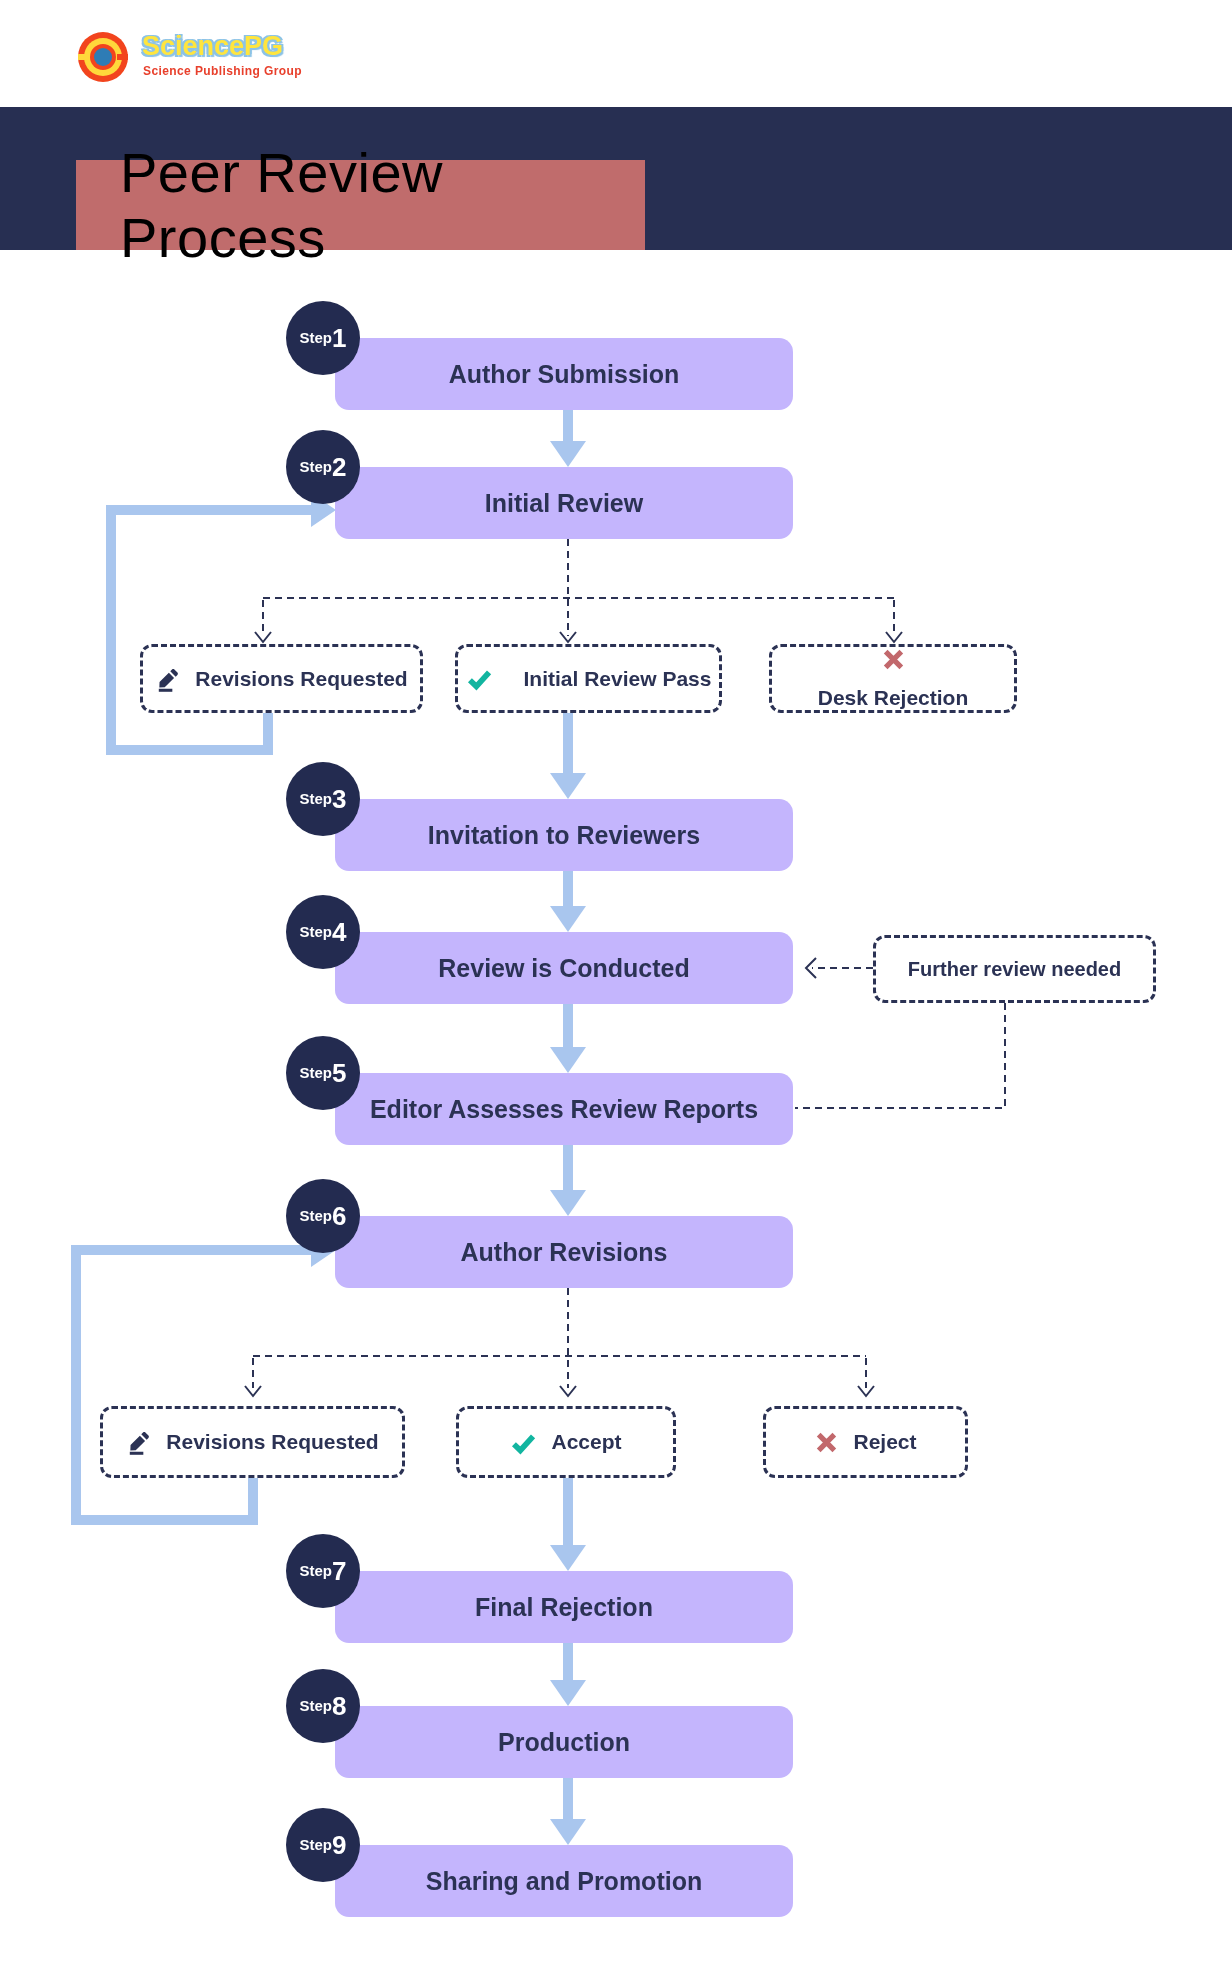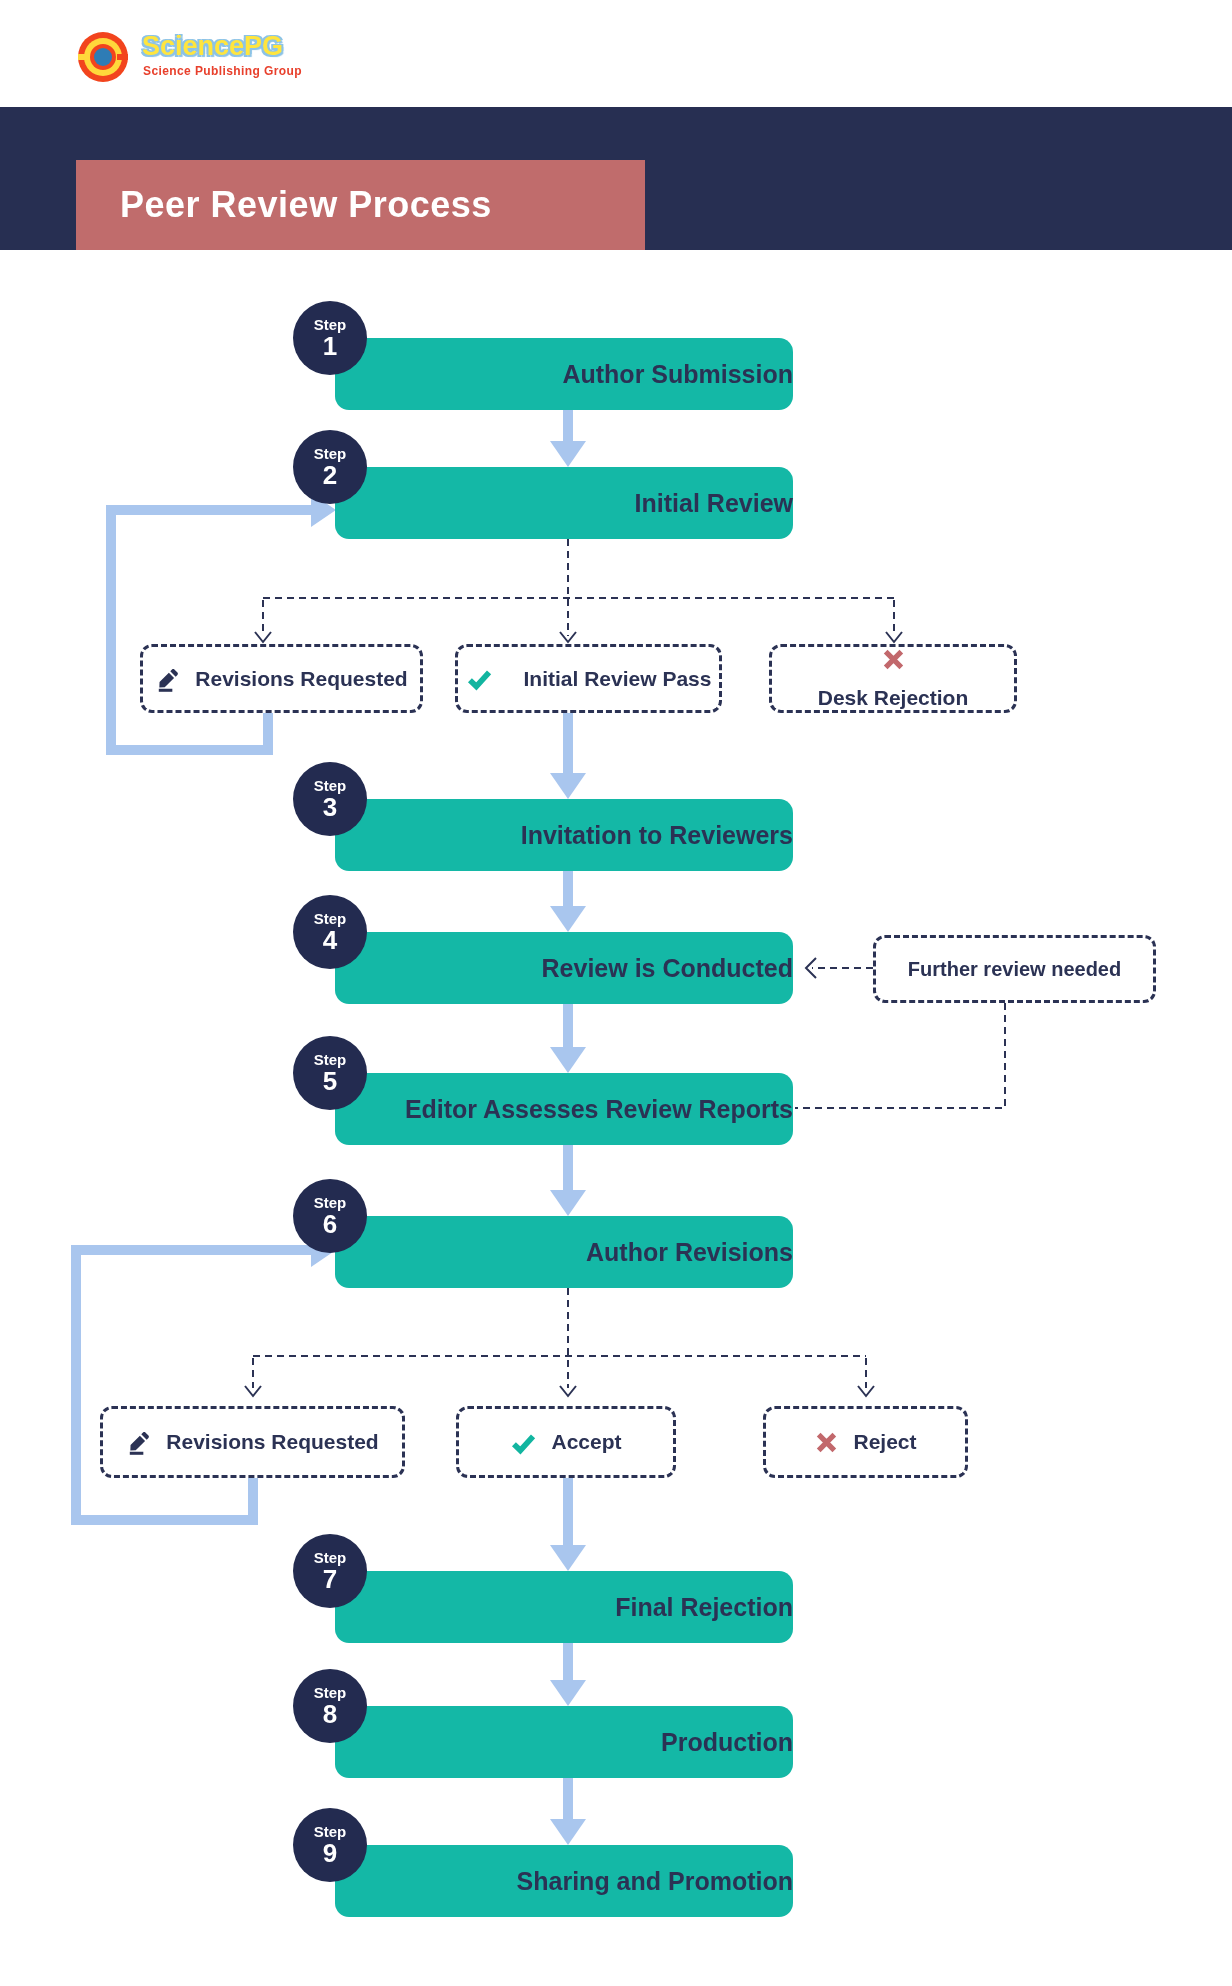"Peer Review Process" .titlebox span { color: #ffffff -> #000000; font-size: 36px -> 56px; font-weight: bold -> normal }
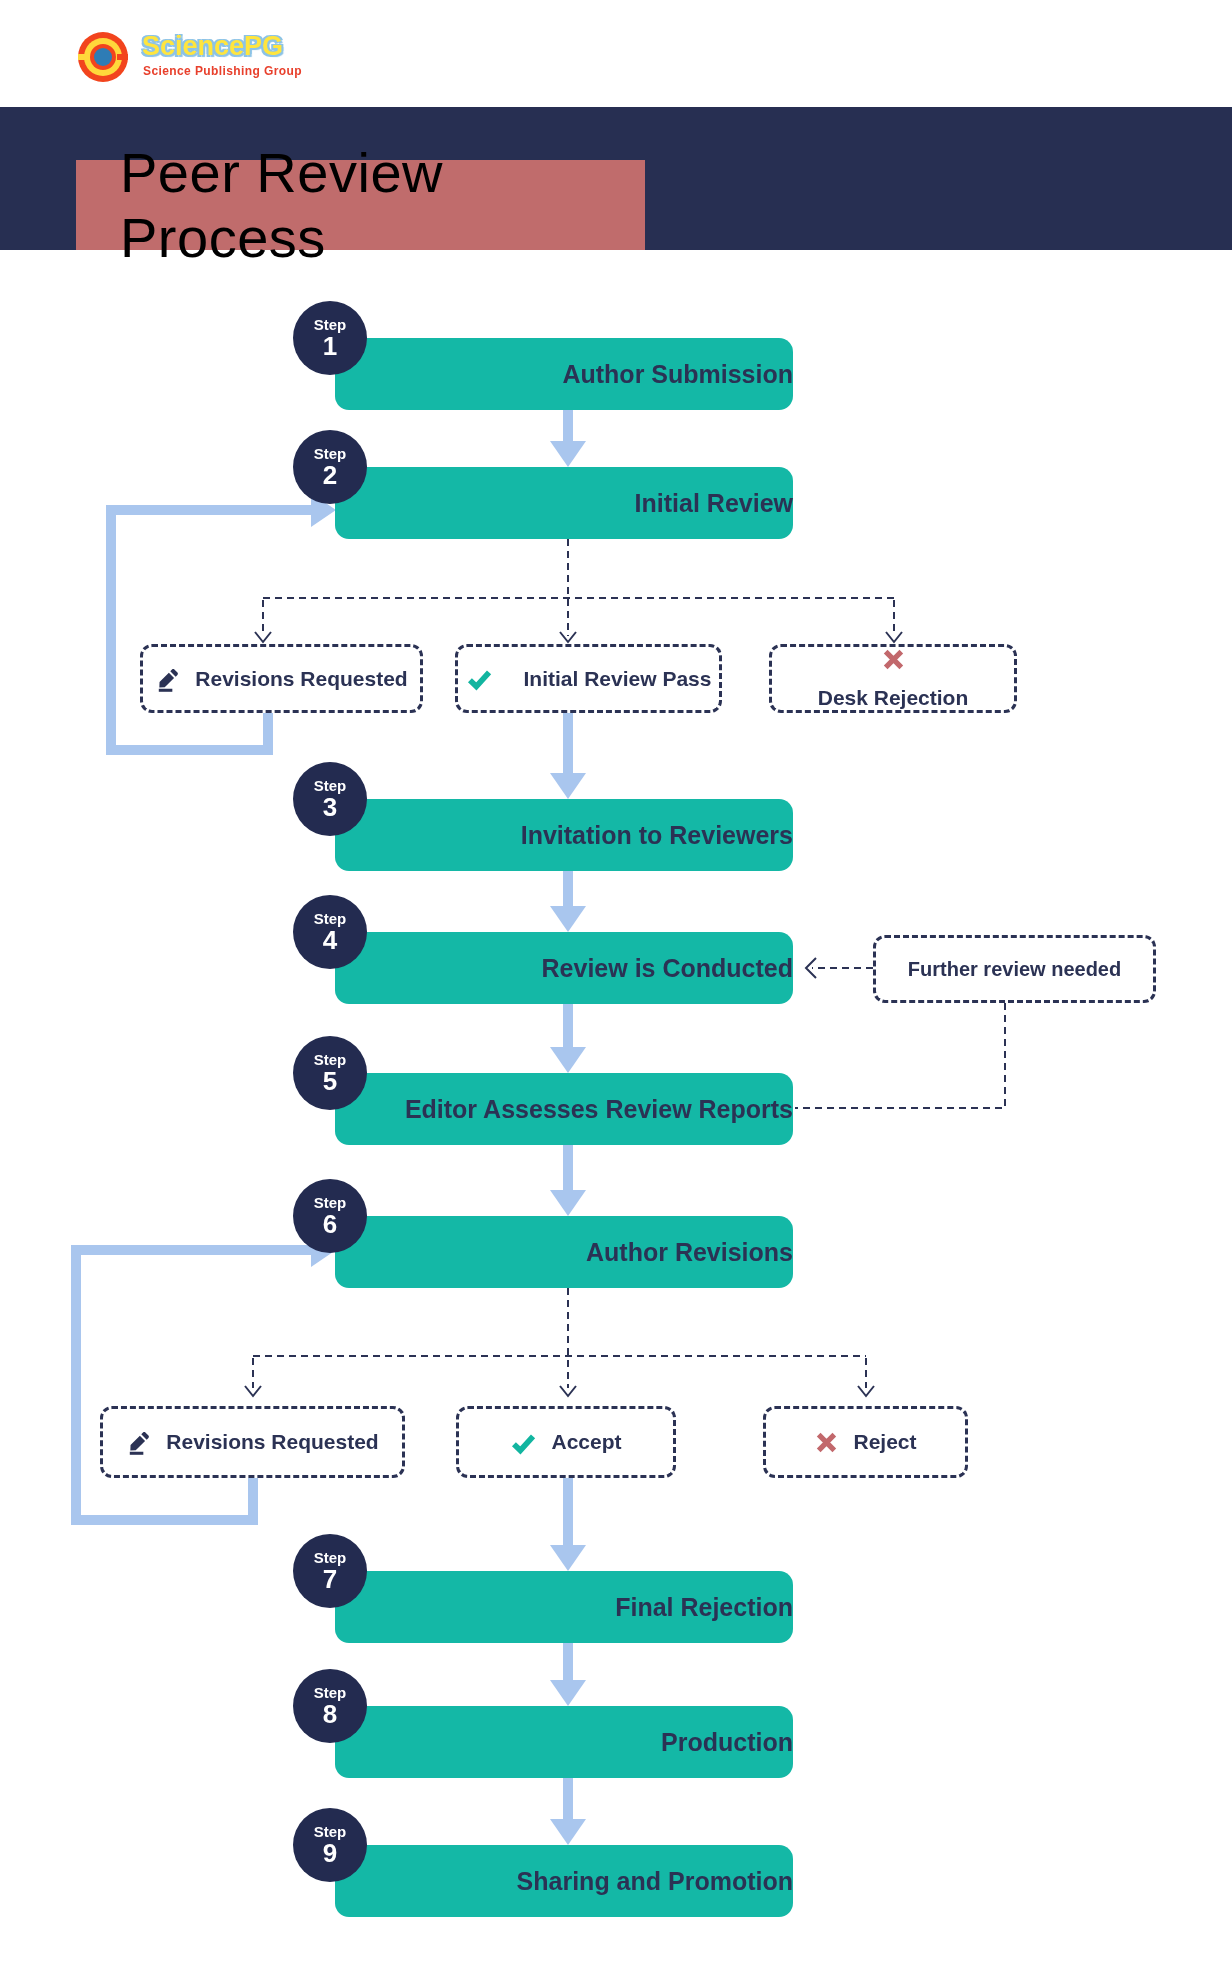"Step" .circle { flex-direction: column -> row; left: 293px -> 286px }
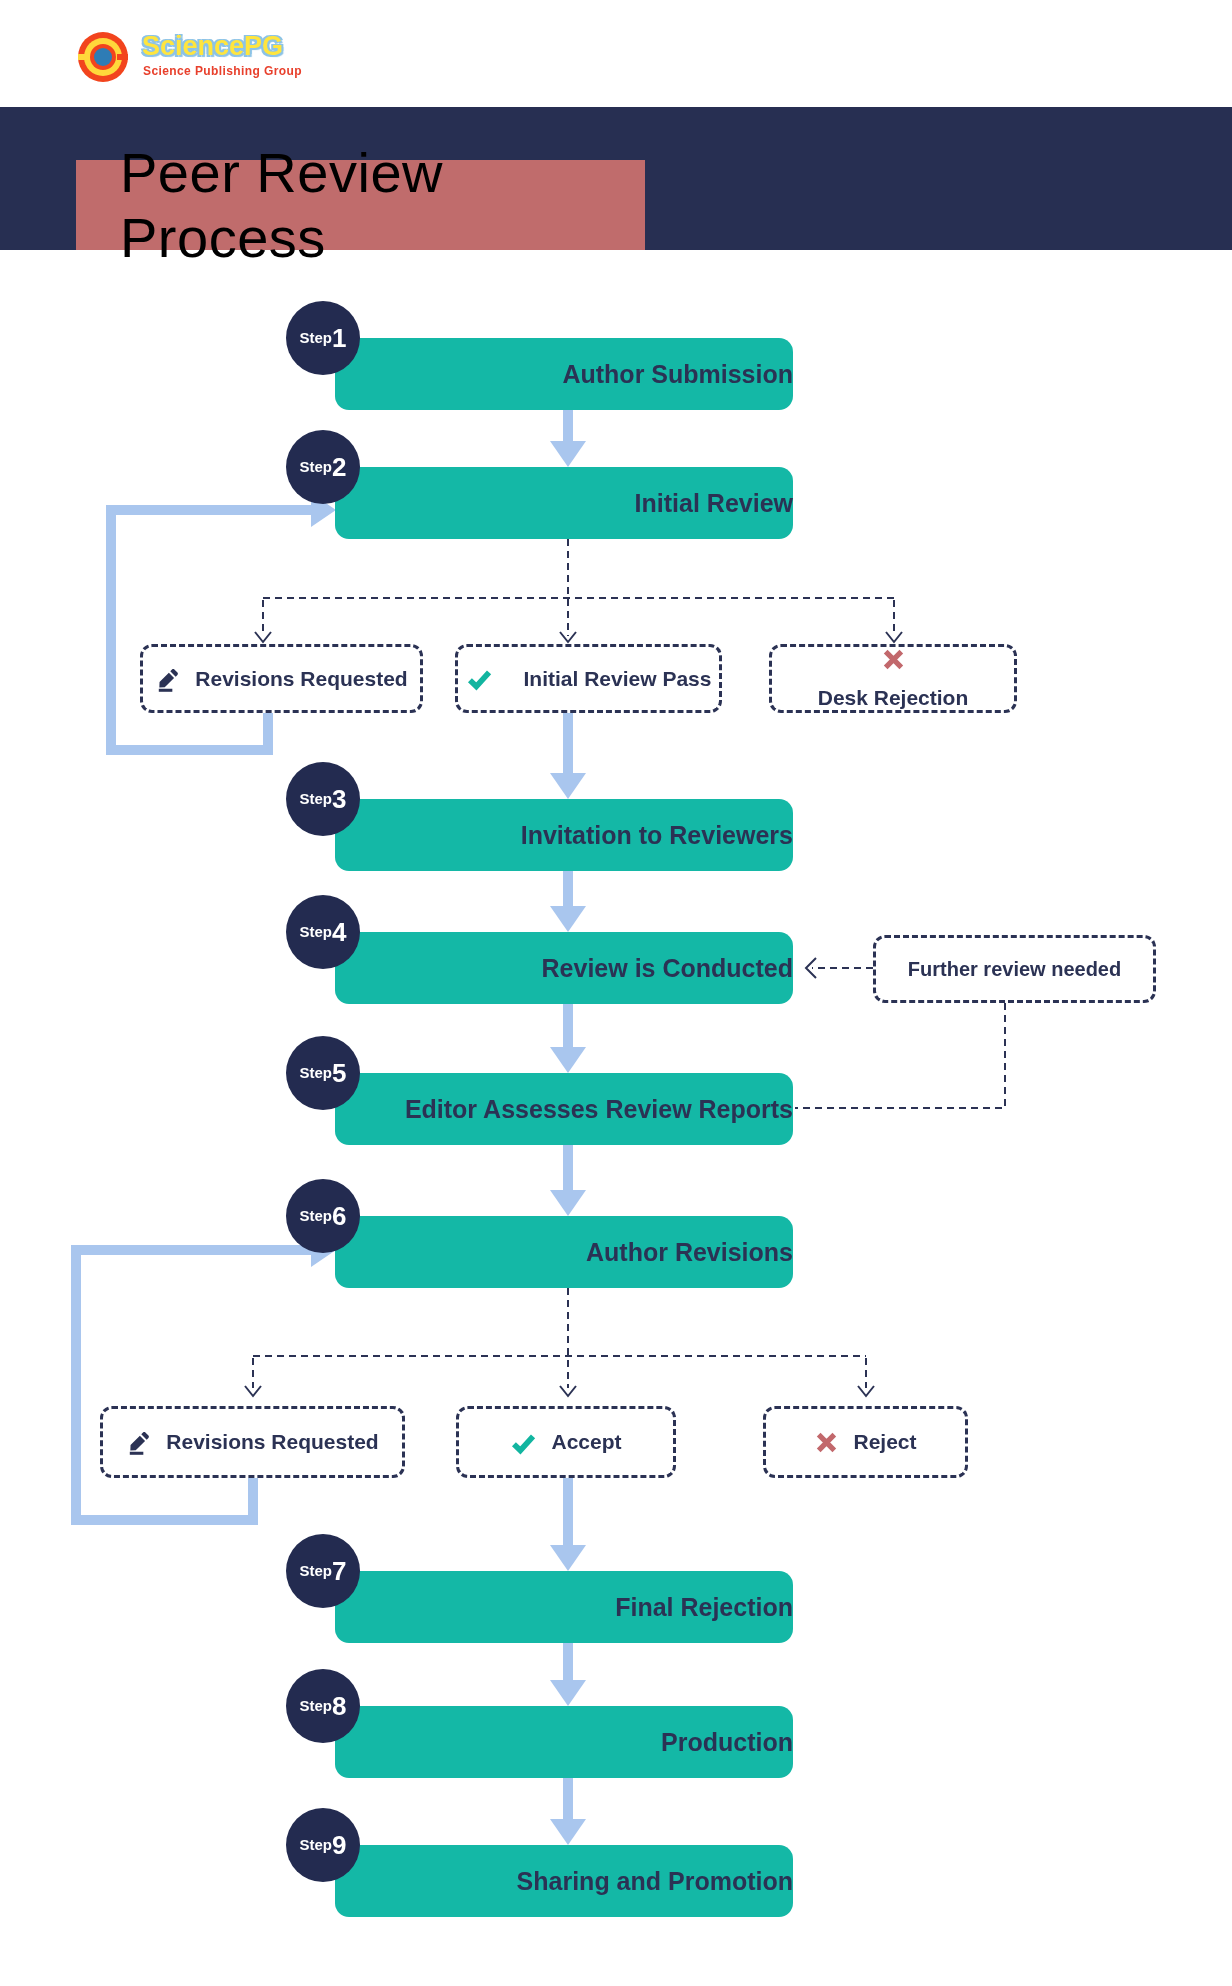"Author Submission" .stepbox { background: #14b8a6 -> #c4b5fd; justify-content: flex-end -> center }
